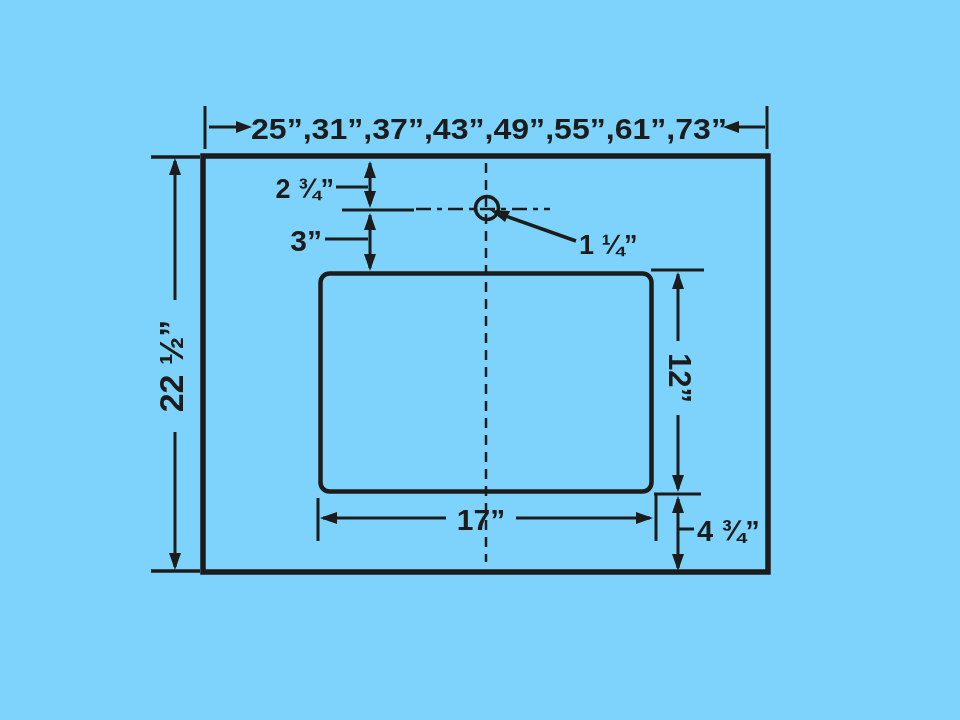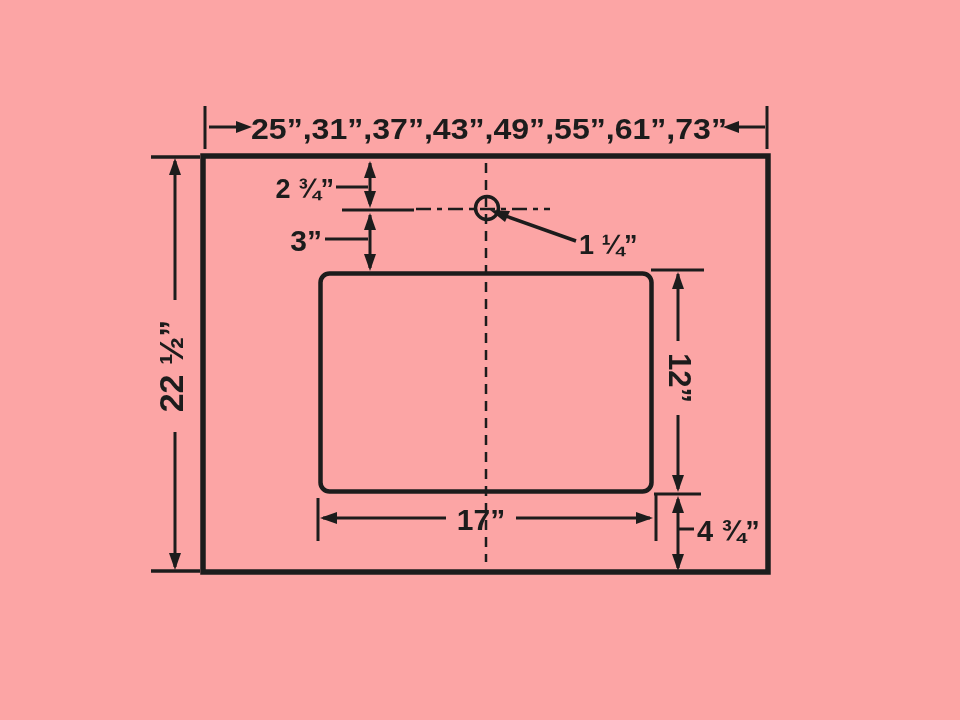"25”,31”,37”,43”,49”,55”,61”,73”" .canvas { background: #fca5a5 -> #7dd3fc }
